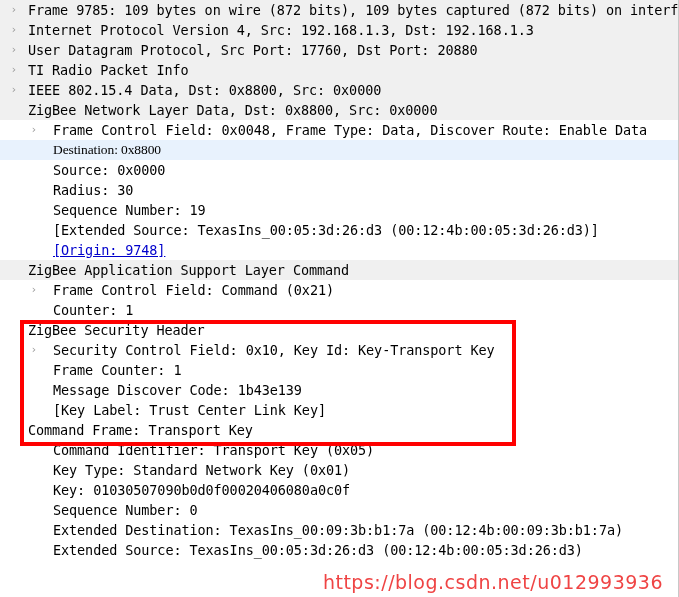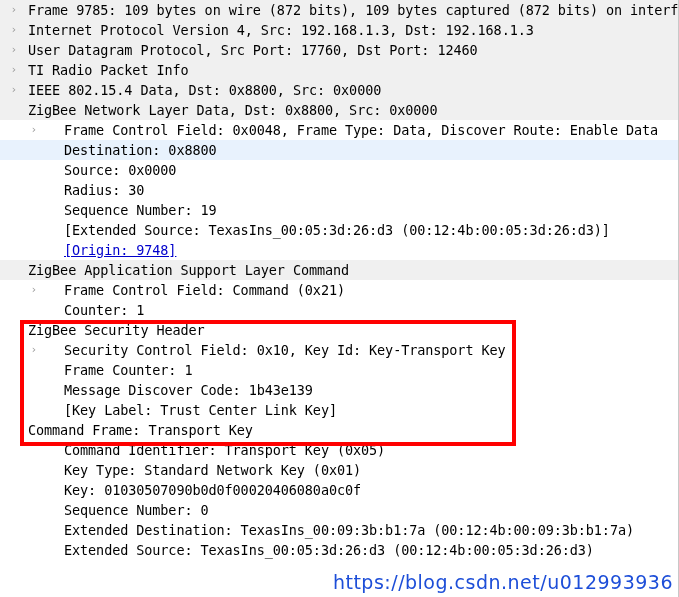"User Datagram Protocol, Src Port:" span.label { text: 12460 -> 20880 }
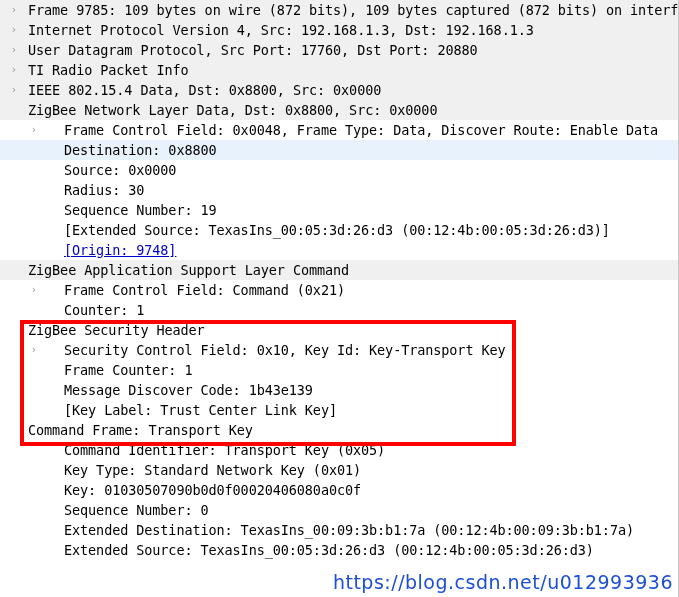"Frame Control Field: 0x0048, Frame" .lvl1 .label { left: 64px -> 53px }
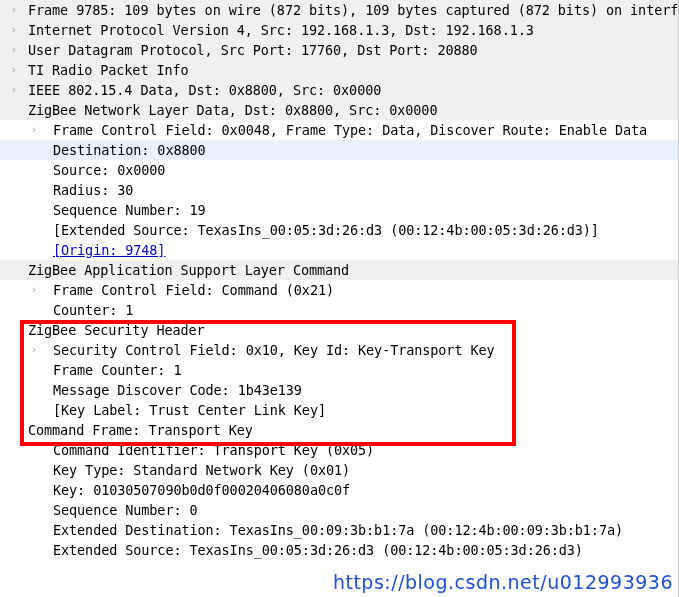"Destination: 0x8800" .row.selected { font-family: none -> Liberation Serif, serif }
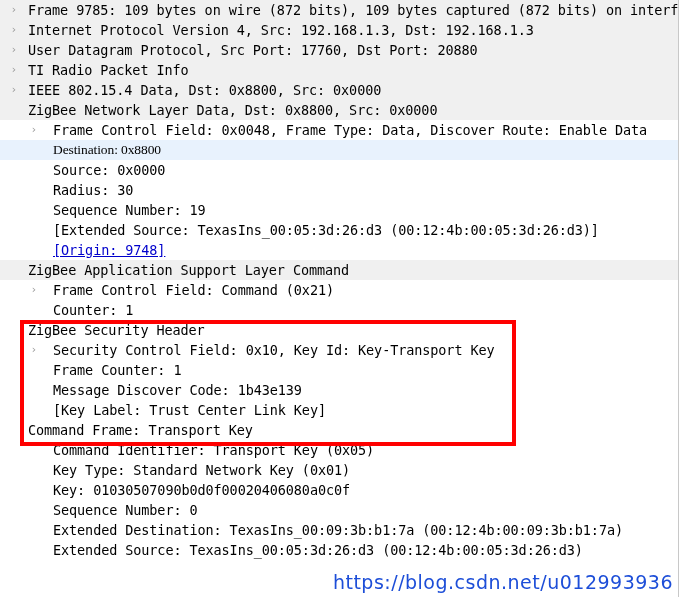"https://blog.csdn.net/u012993936" #watermark { color: #1d4ed8 -> #ef4444; right: 6px -> 16px }
